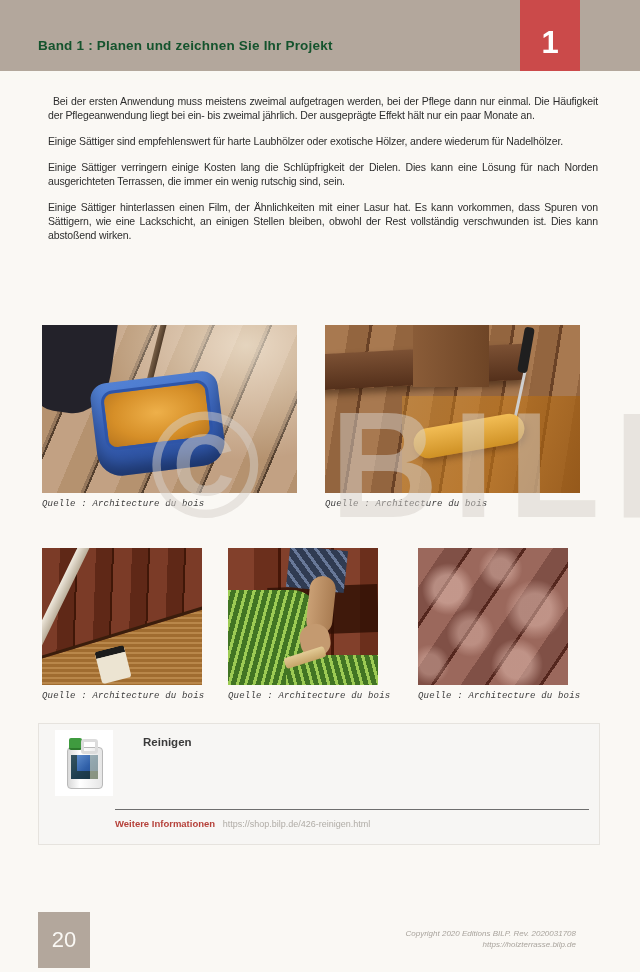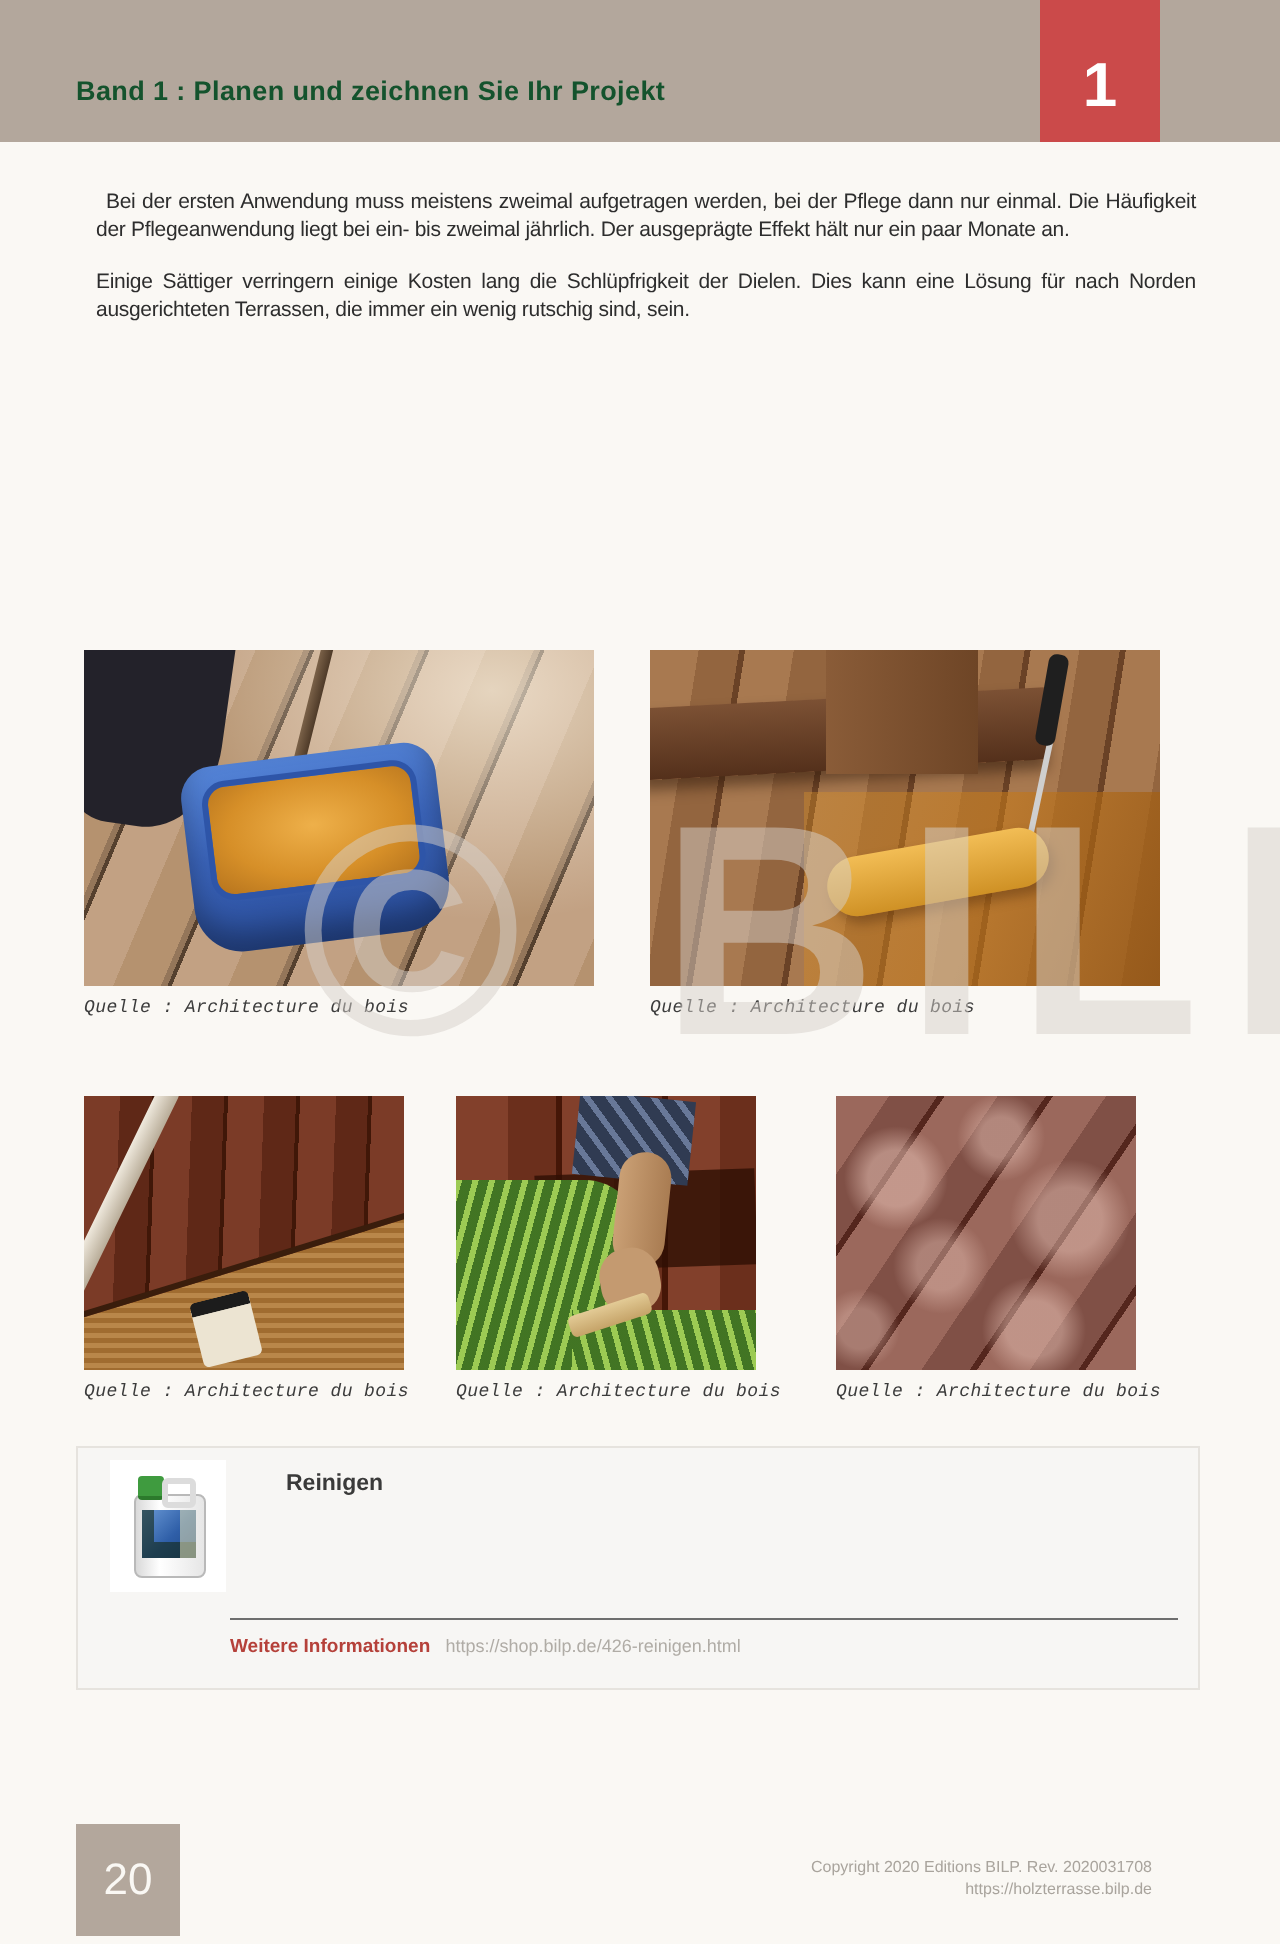"Einige Sättiger sind empfehlenswert für" p { html: none -> <p>Einige Sättiger sind empfehlenswert für harte Laubhölzer oder exotische Hölzer, andere wiederum für Nadelhölzer.</p> }
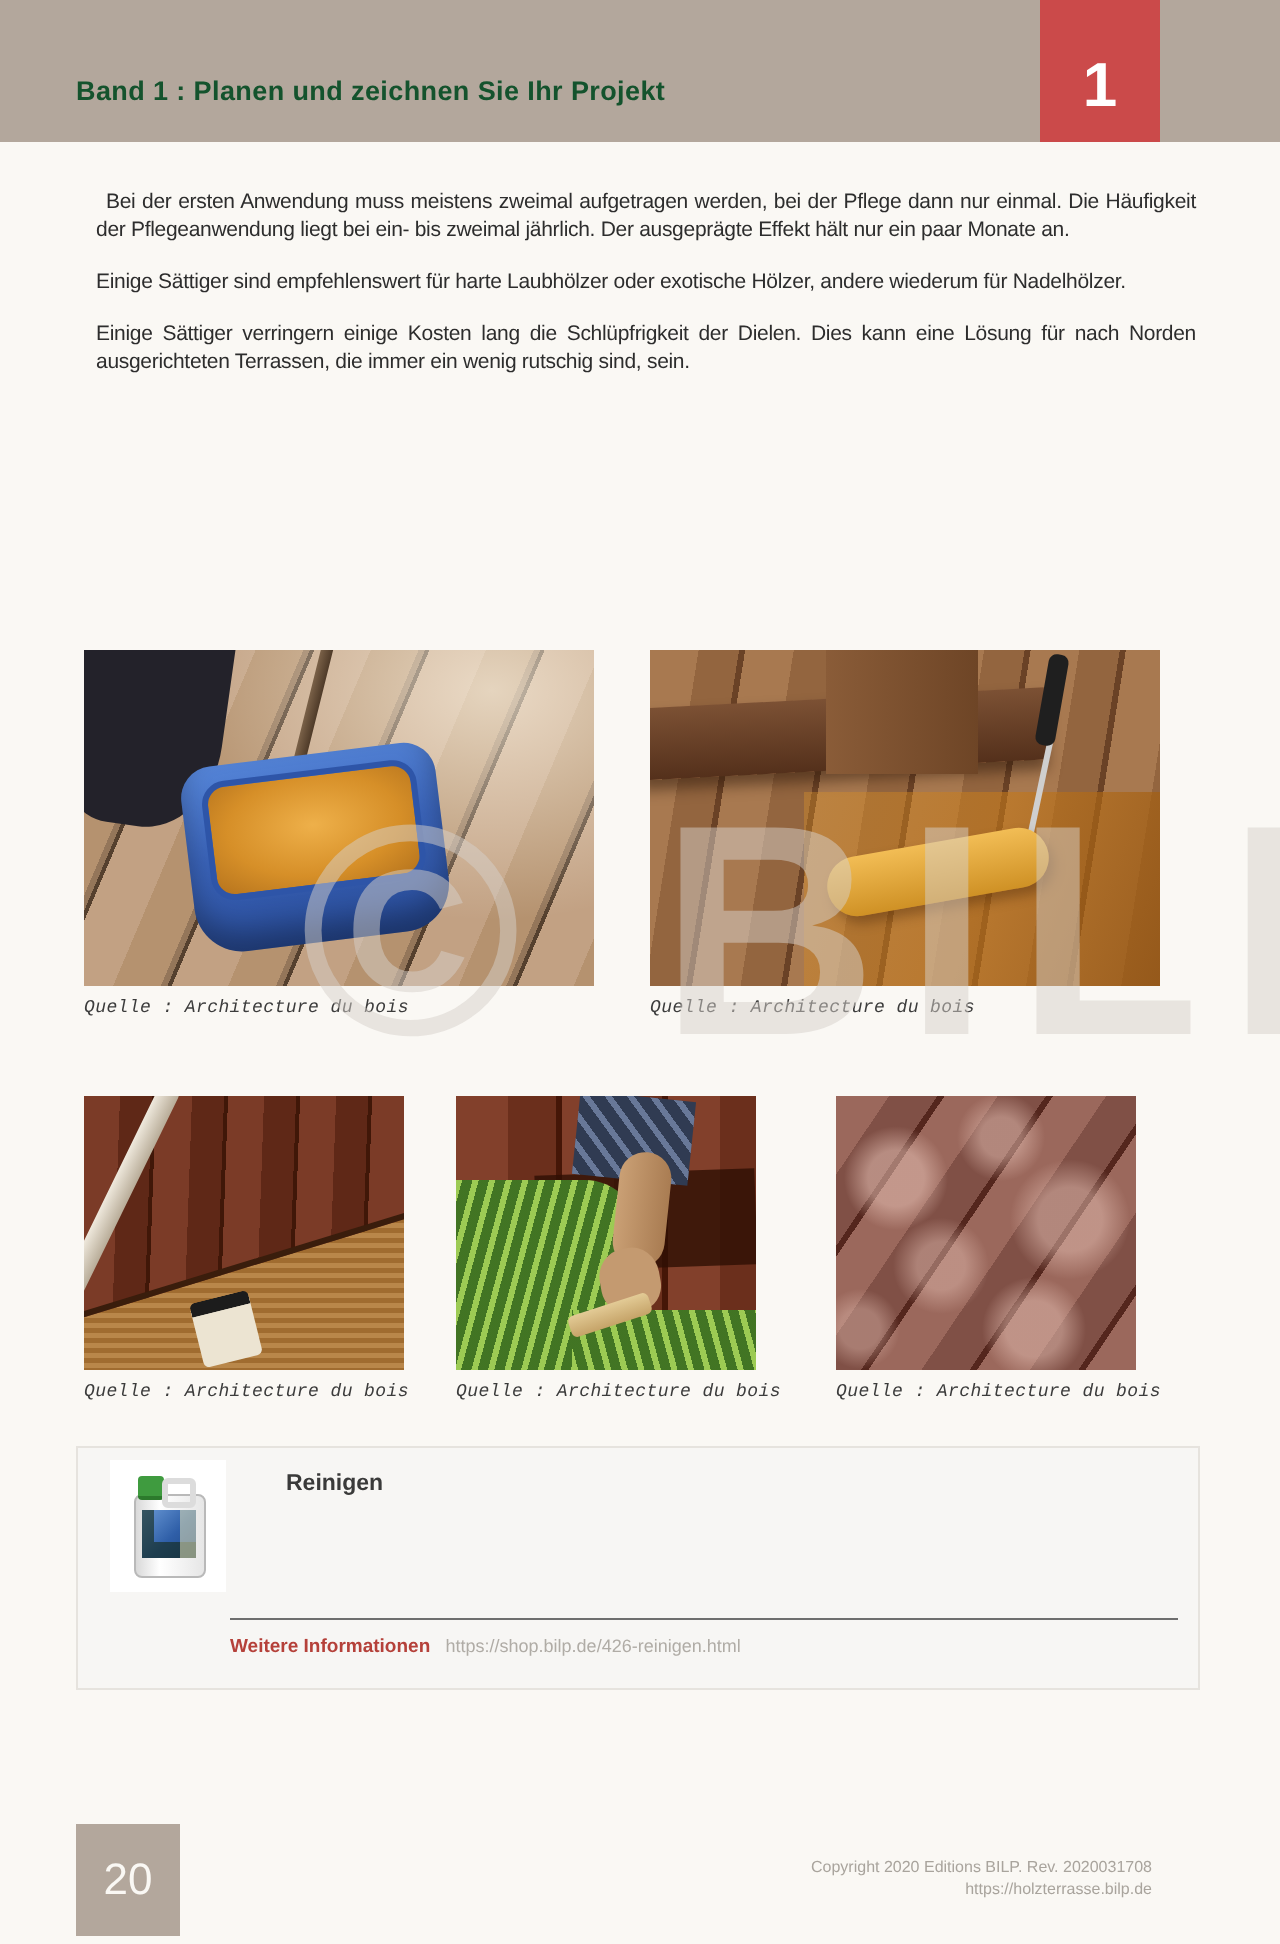"Einige Sättiger hinterlassen einen Film," p { html: none -> <p>Einige Sättiger hinterlassen einen Film, der Ähnlichkeiten mit einer Lasur hat. Es kann vorkommen, dass Spuren von Sättigern, wie eine Lackschicht, an einigen Stellen bleiben, obwohl der Rest vollständig verschwunden ist. Dies kann abstoßend wirken.</p> }
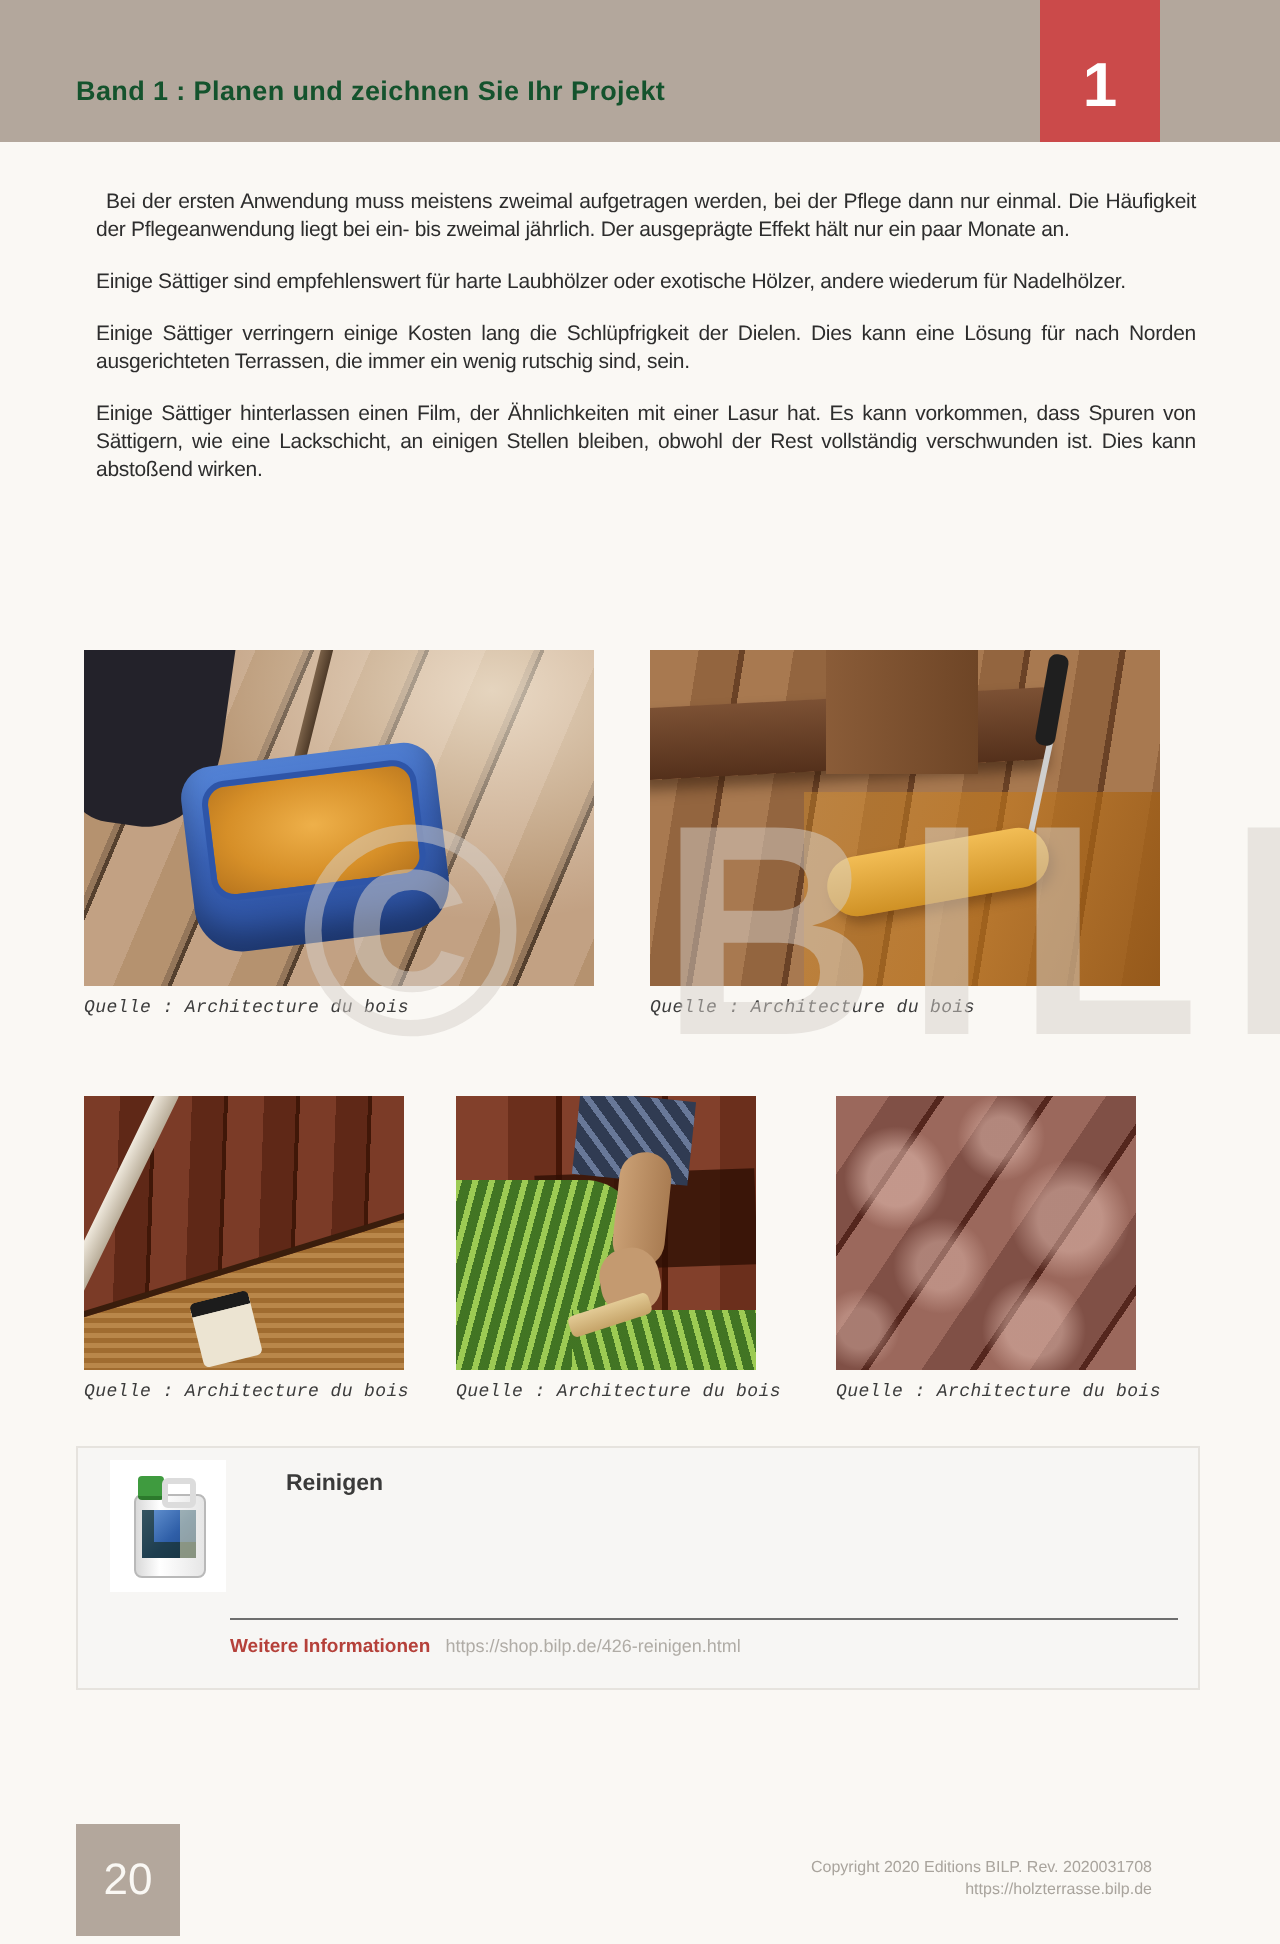"Copyright 2020 Editions BILP. Rev." .footer-copy { font-style: none -> italic }
